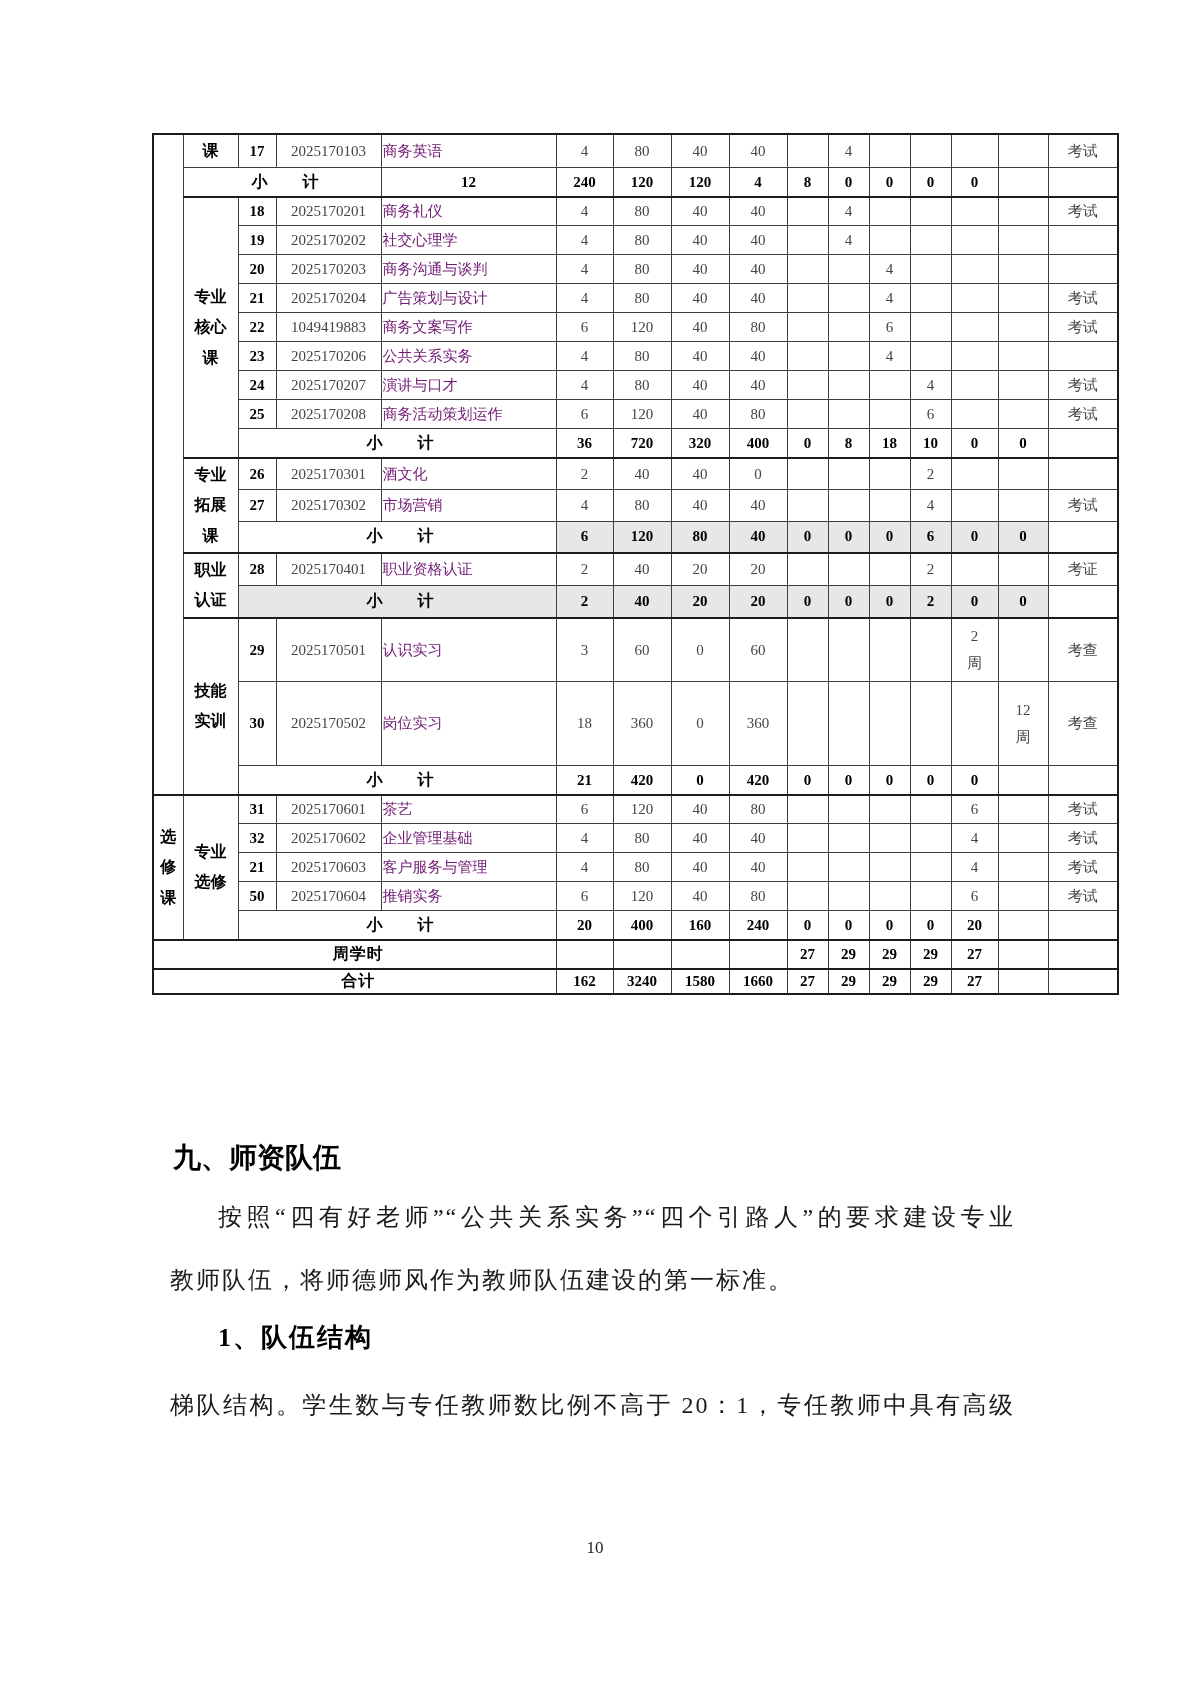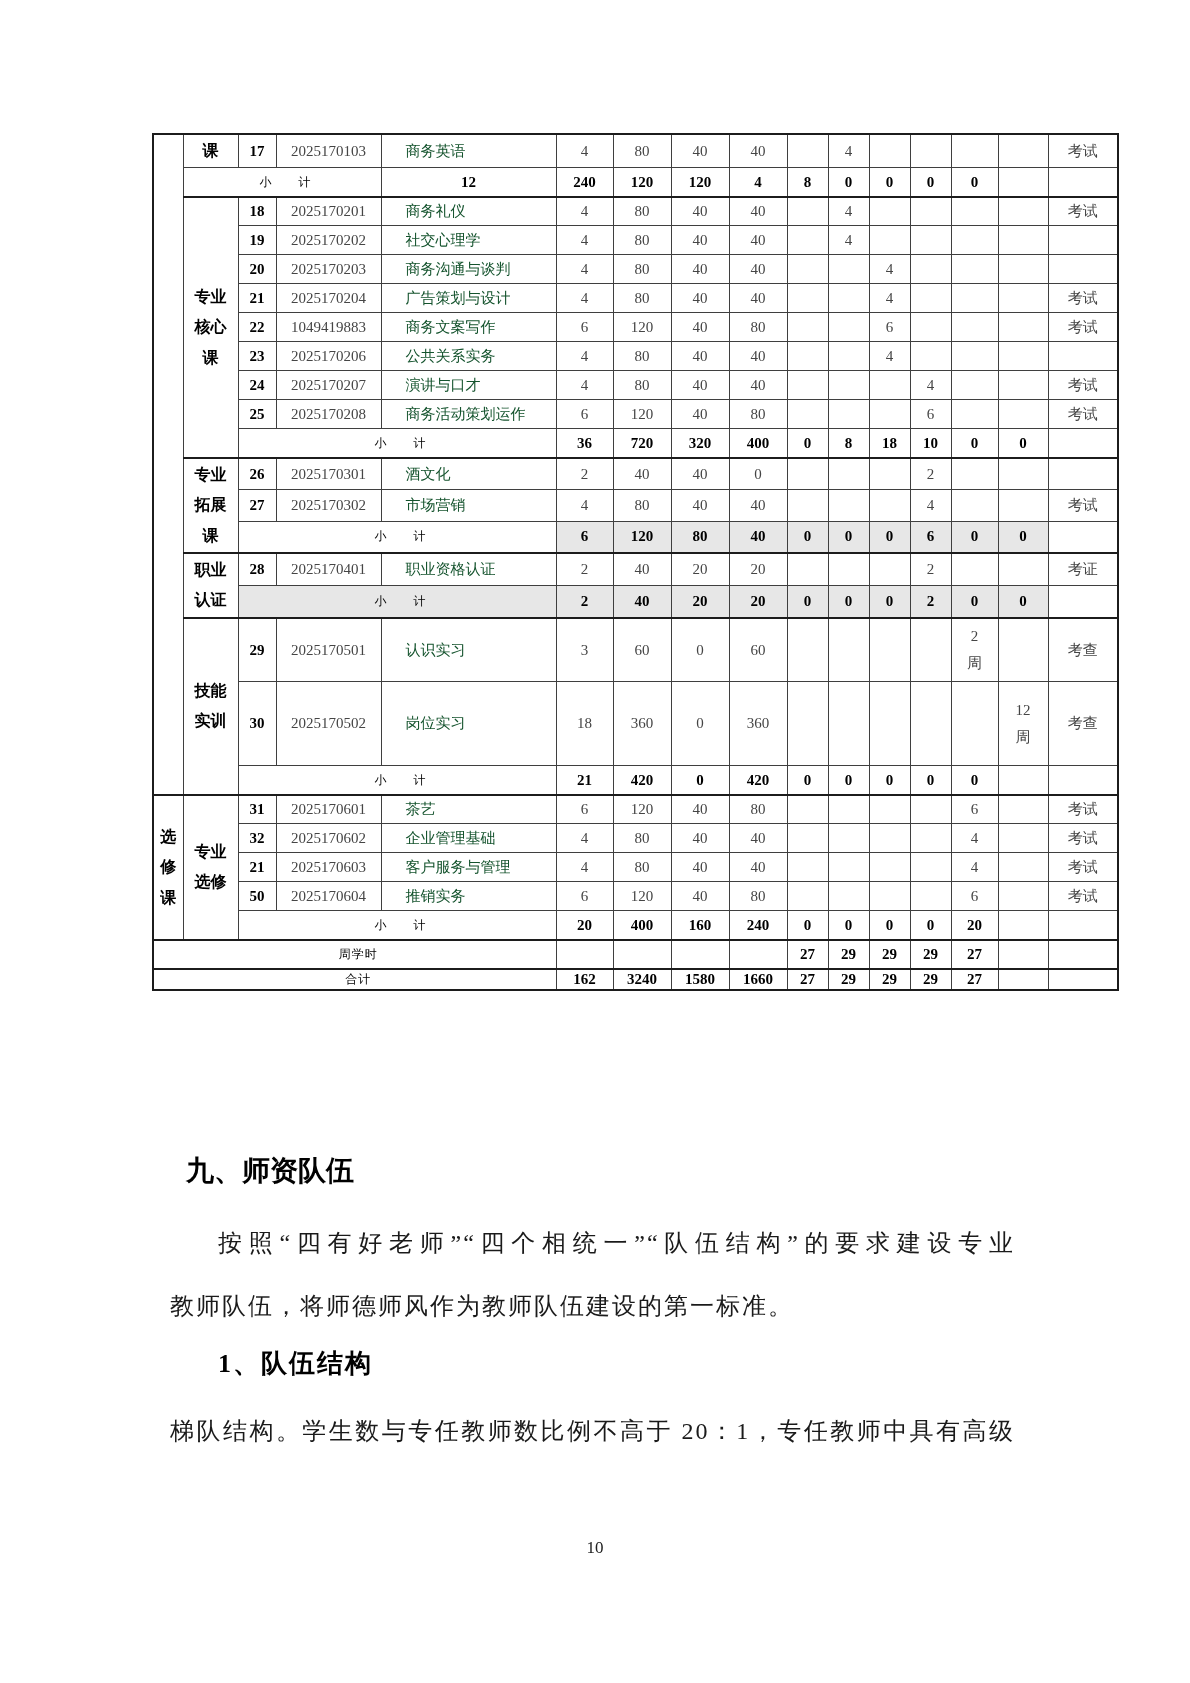"商务英语" td.nm { color: #14532d -> #701a75; padding-left: 24px -> 1px }
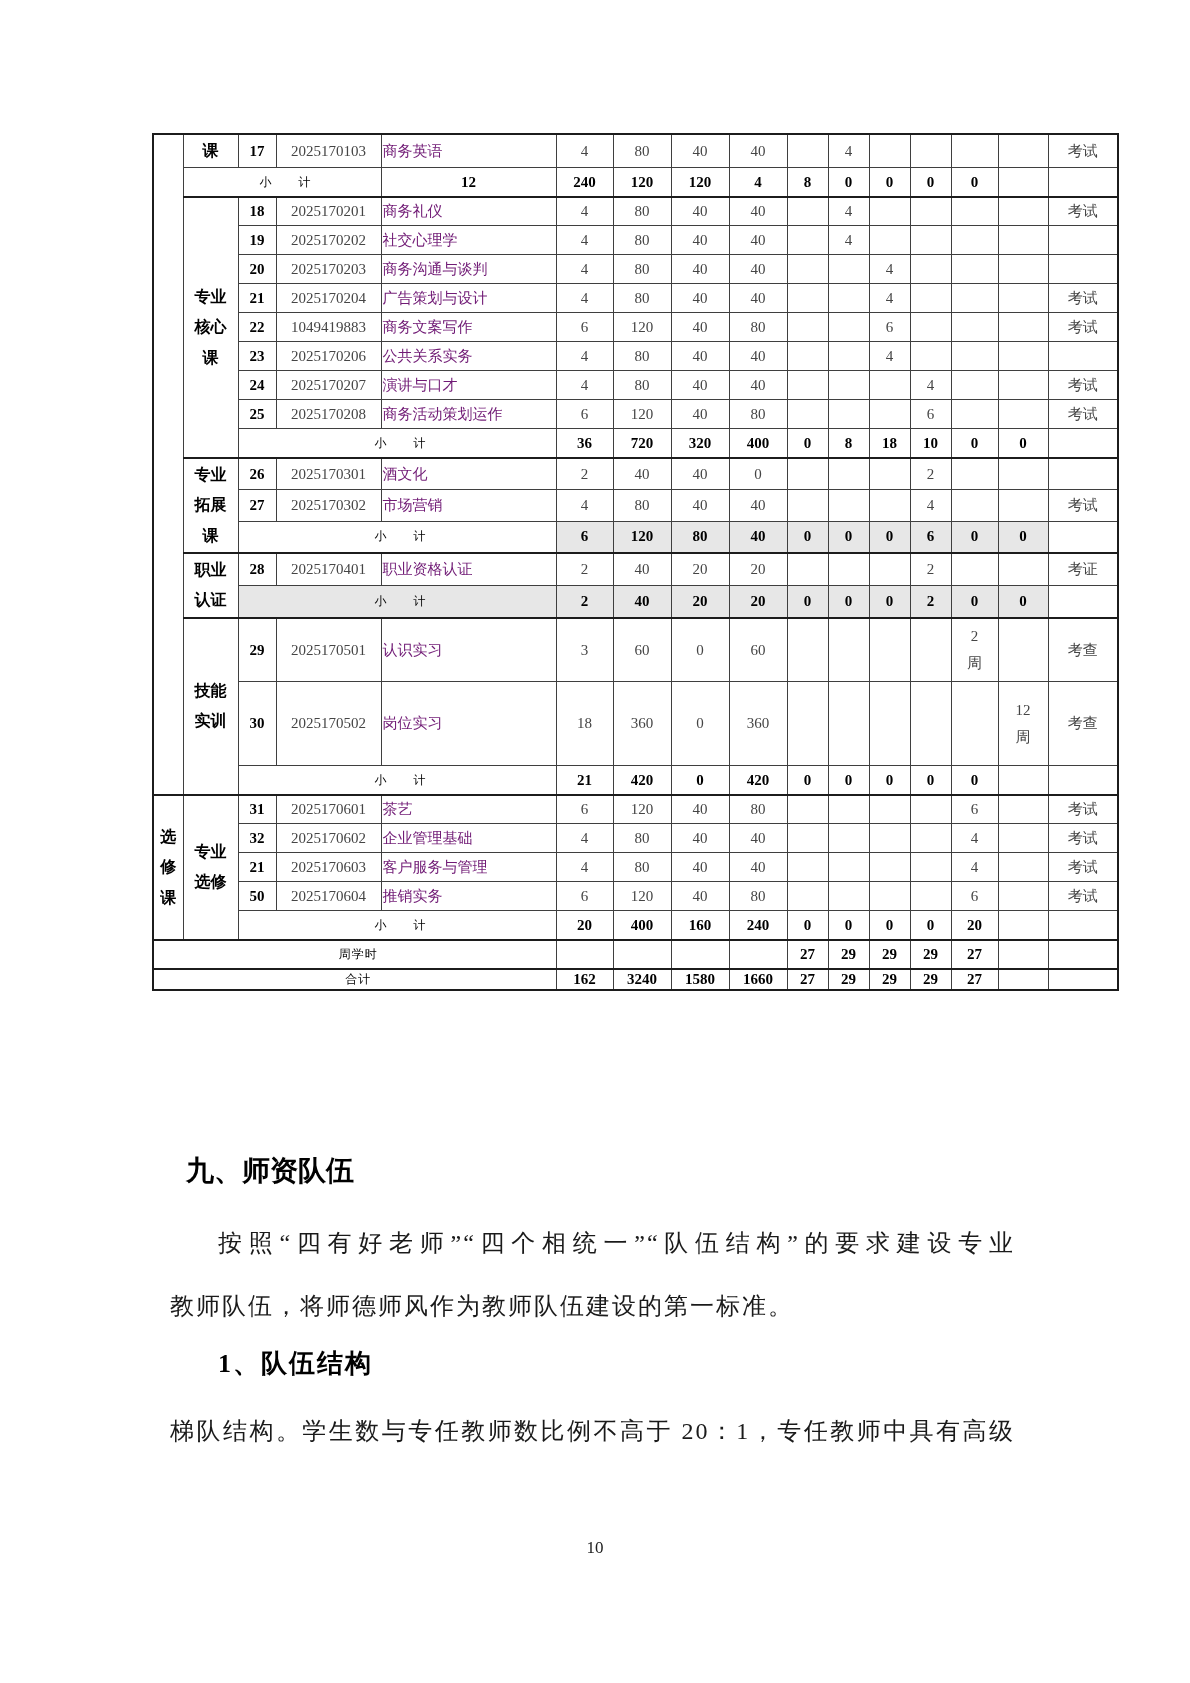"小 计" td.lbl { font-size: 12px -> 16px; font-weight: normal -> bold }
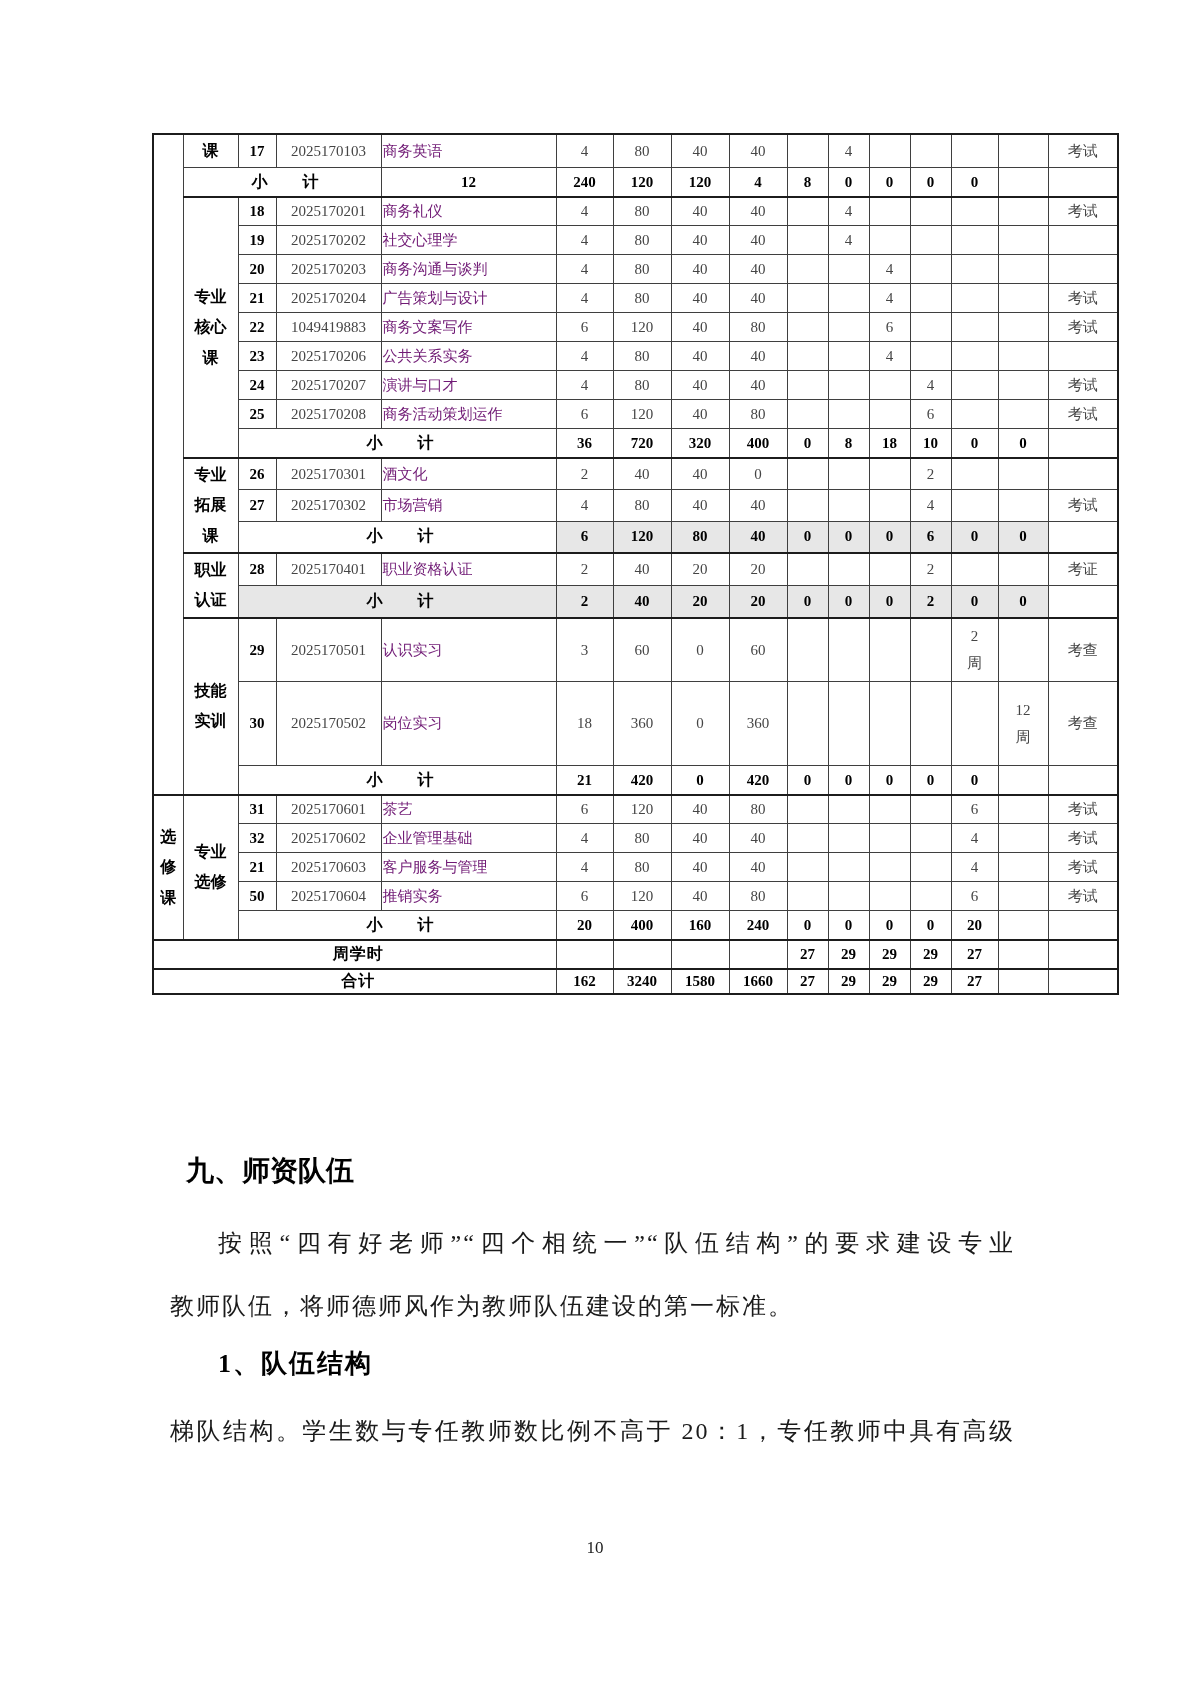"九、师资队伍" .sec-heading { margin: 16px -> 3px }
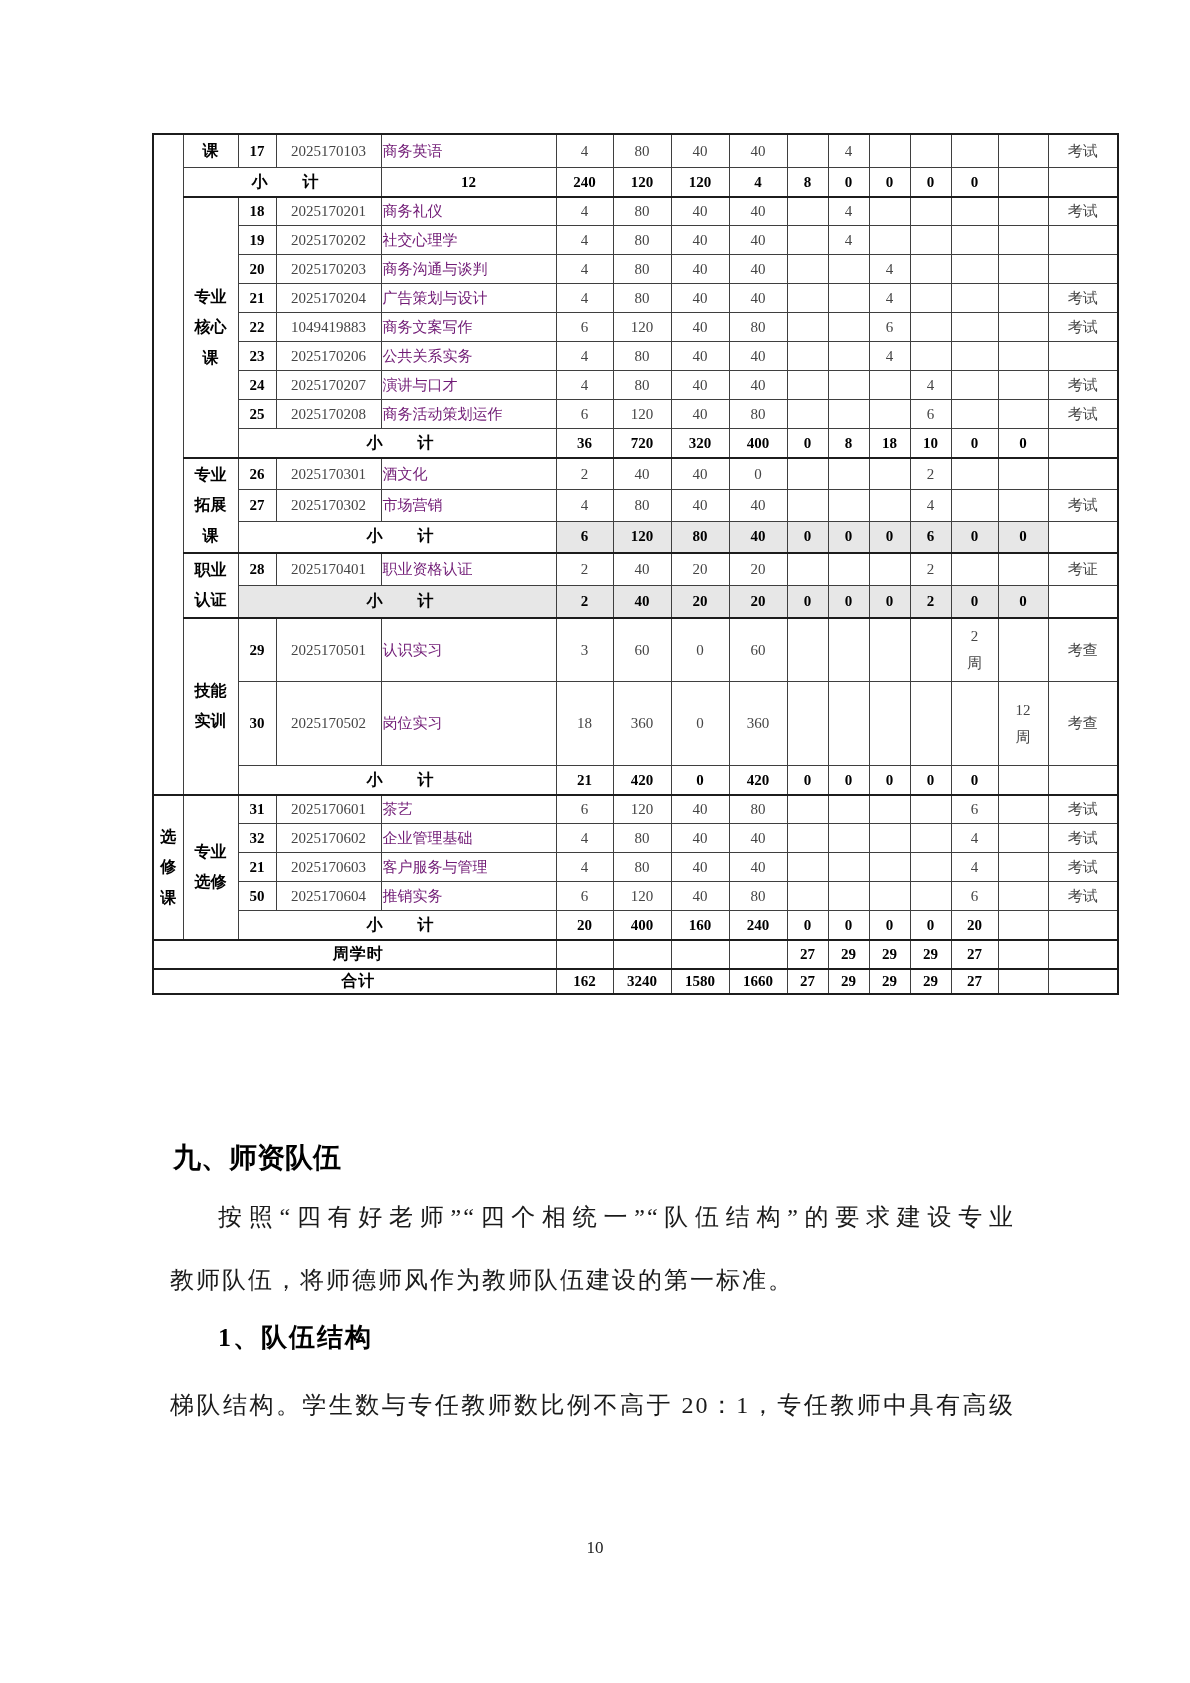"按照“四有好老师”“四个相统一”“队伍结构”的要求建设专业" p.line { text: 四个相统一”“队伍结构 -> 公共关系实务”“四个引路人 }
